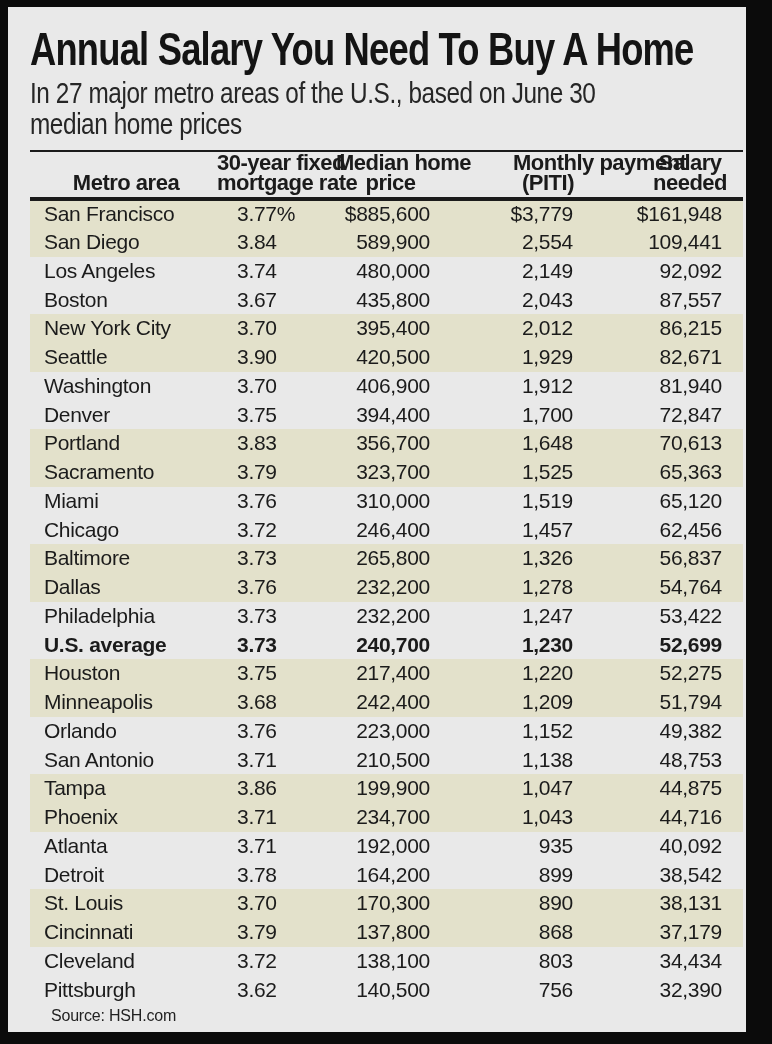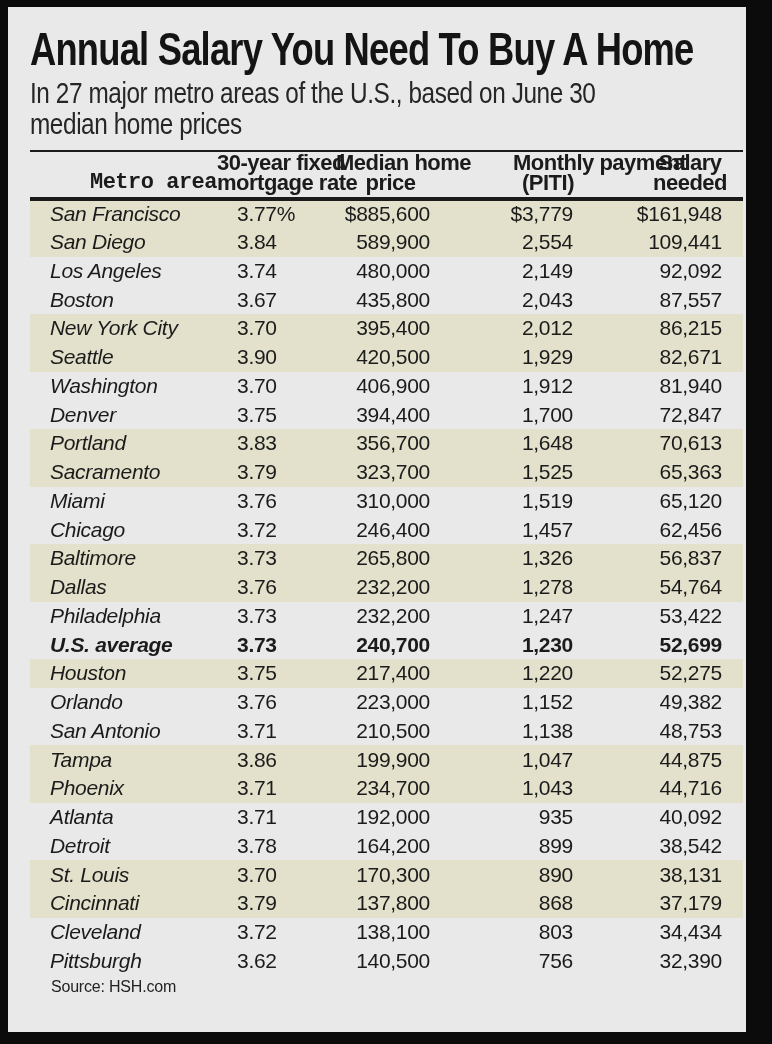"Metro area" thead th.metro { font-family: Liberation Mono, monospace -> none; text-align: right -> center }
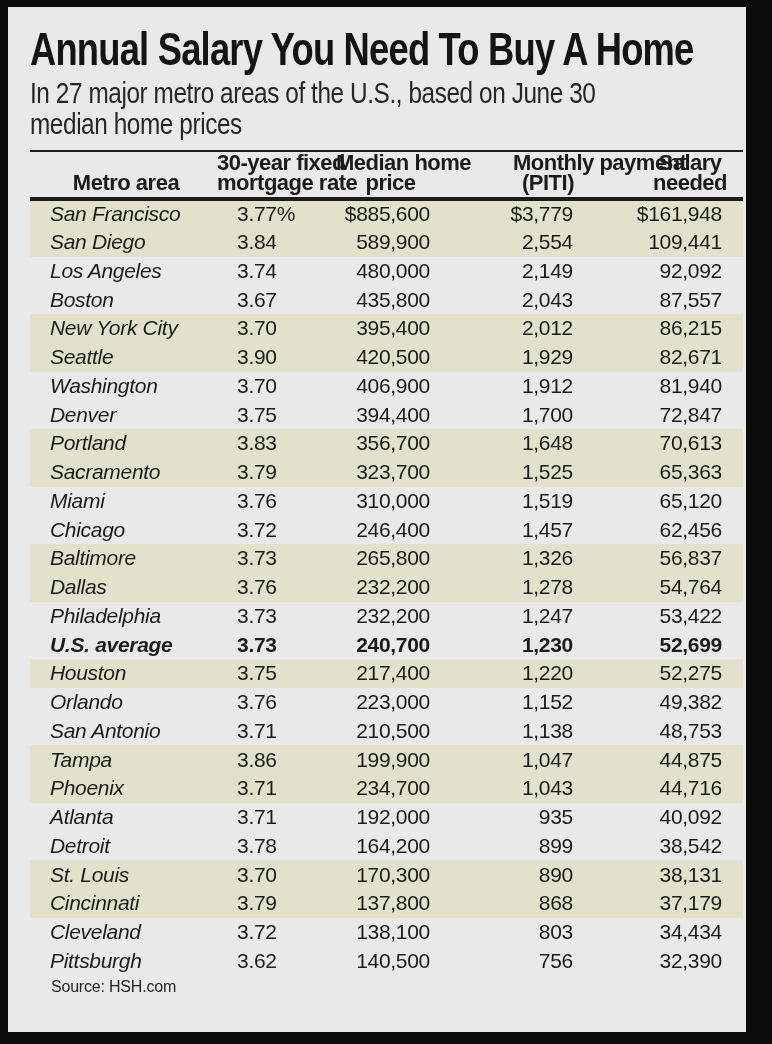"San Francisco" td.metro { font-style: italic -> none; padding-left: 20px -> 14px }
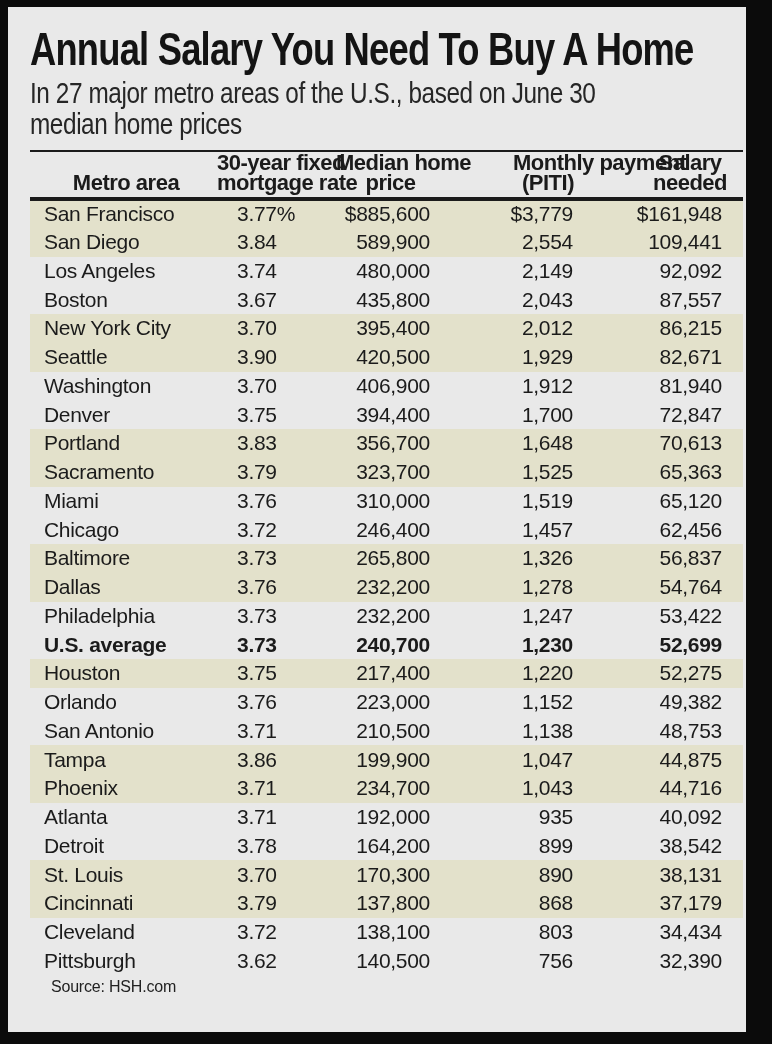"Minneapolis" tr.shaded { html: none -> <tr> <td>Minneapolis</td> <td>3.68</td> <td>242,400</td> <td>1,209</td> <td>51,794</td> </tr> }
